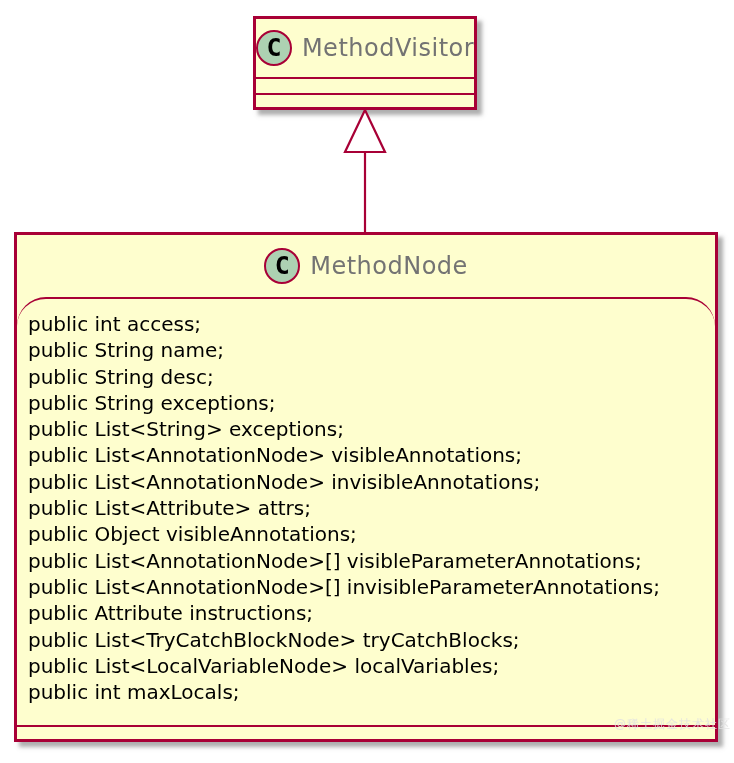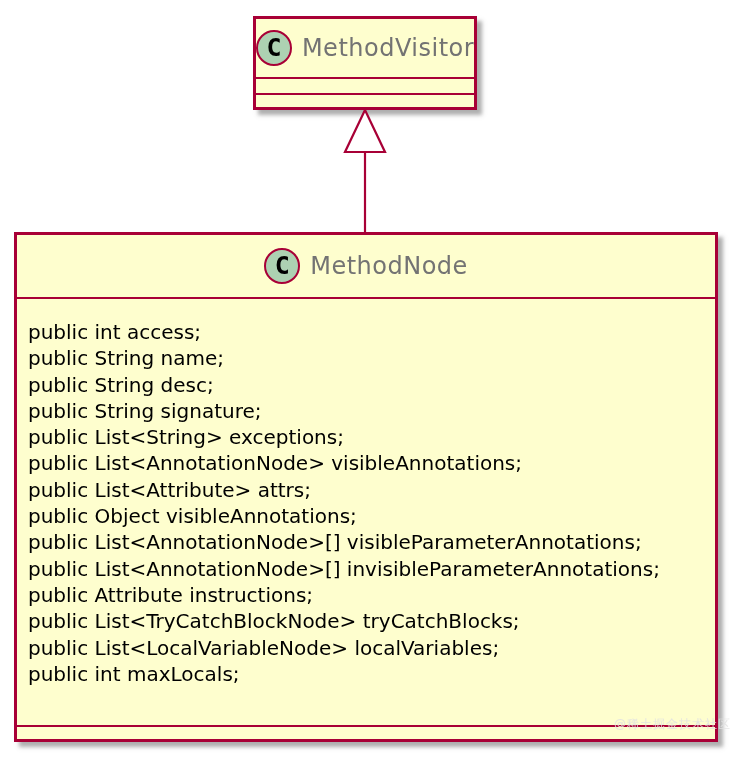"public int access;" .fields { border-radius: none -> 29px; padding: 20px 6px 0 11px -> 12px 6px 0 11px }
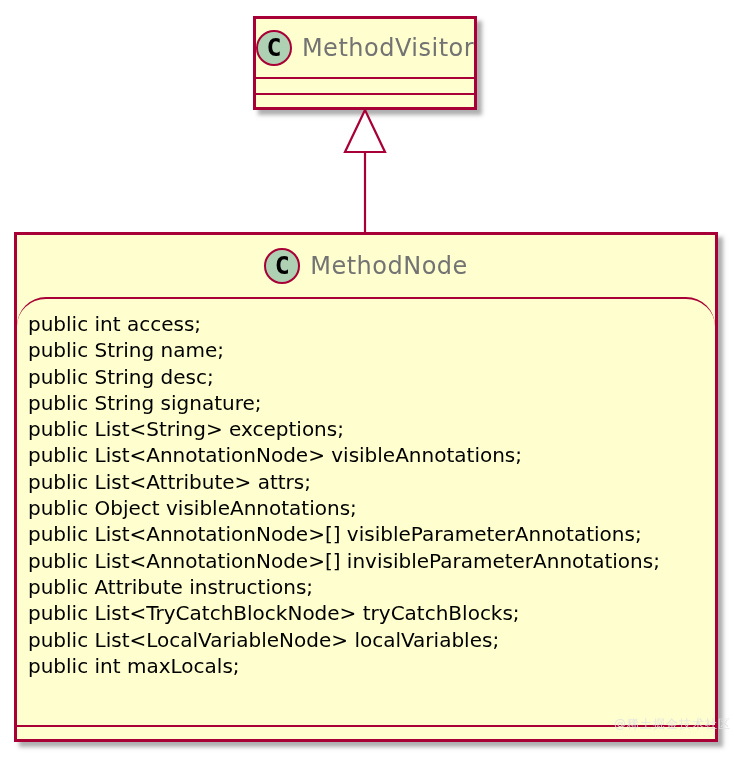"public String signature;" div.field-row { text: signature -> exceptions }
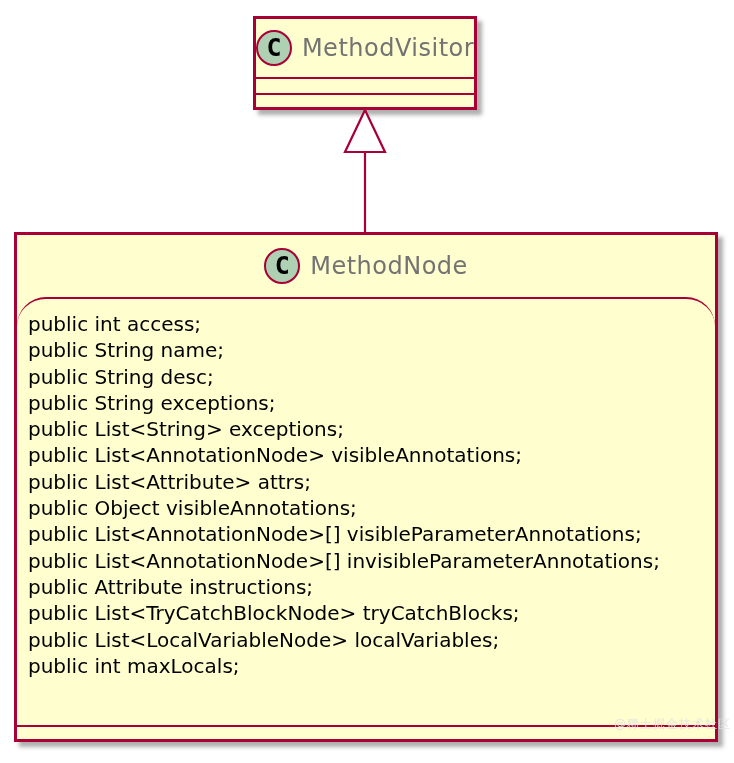"public List<AnnotationNode>" div.field-row { html: none -> <div>public List&lt;AnnotationNode&gt; invisibleAnnotations;</div> }
